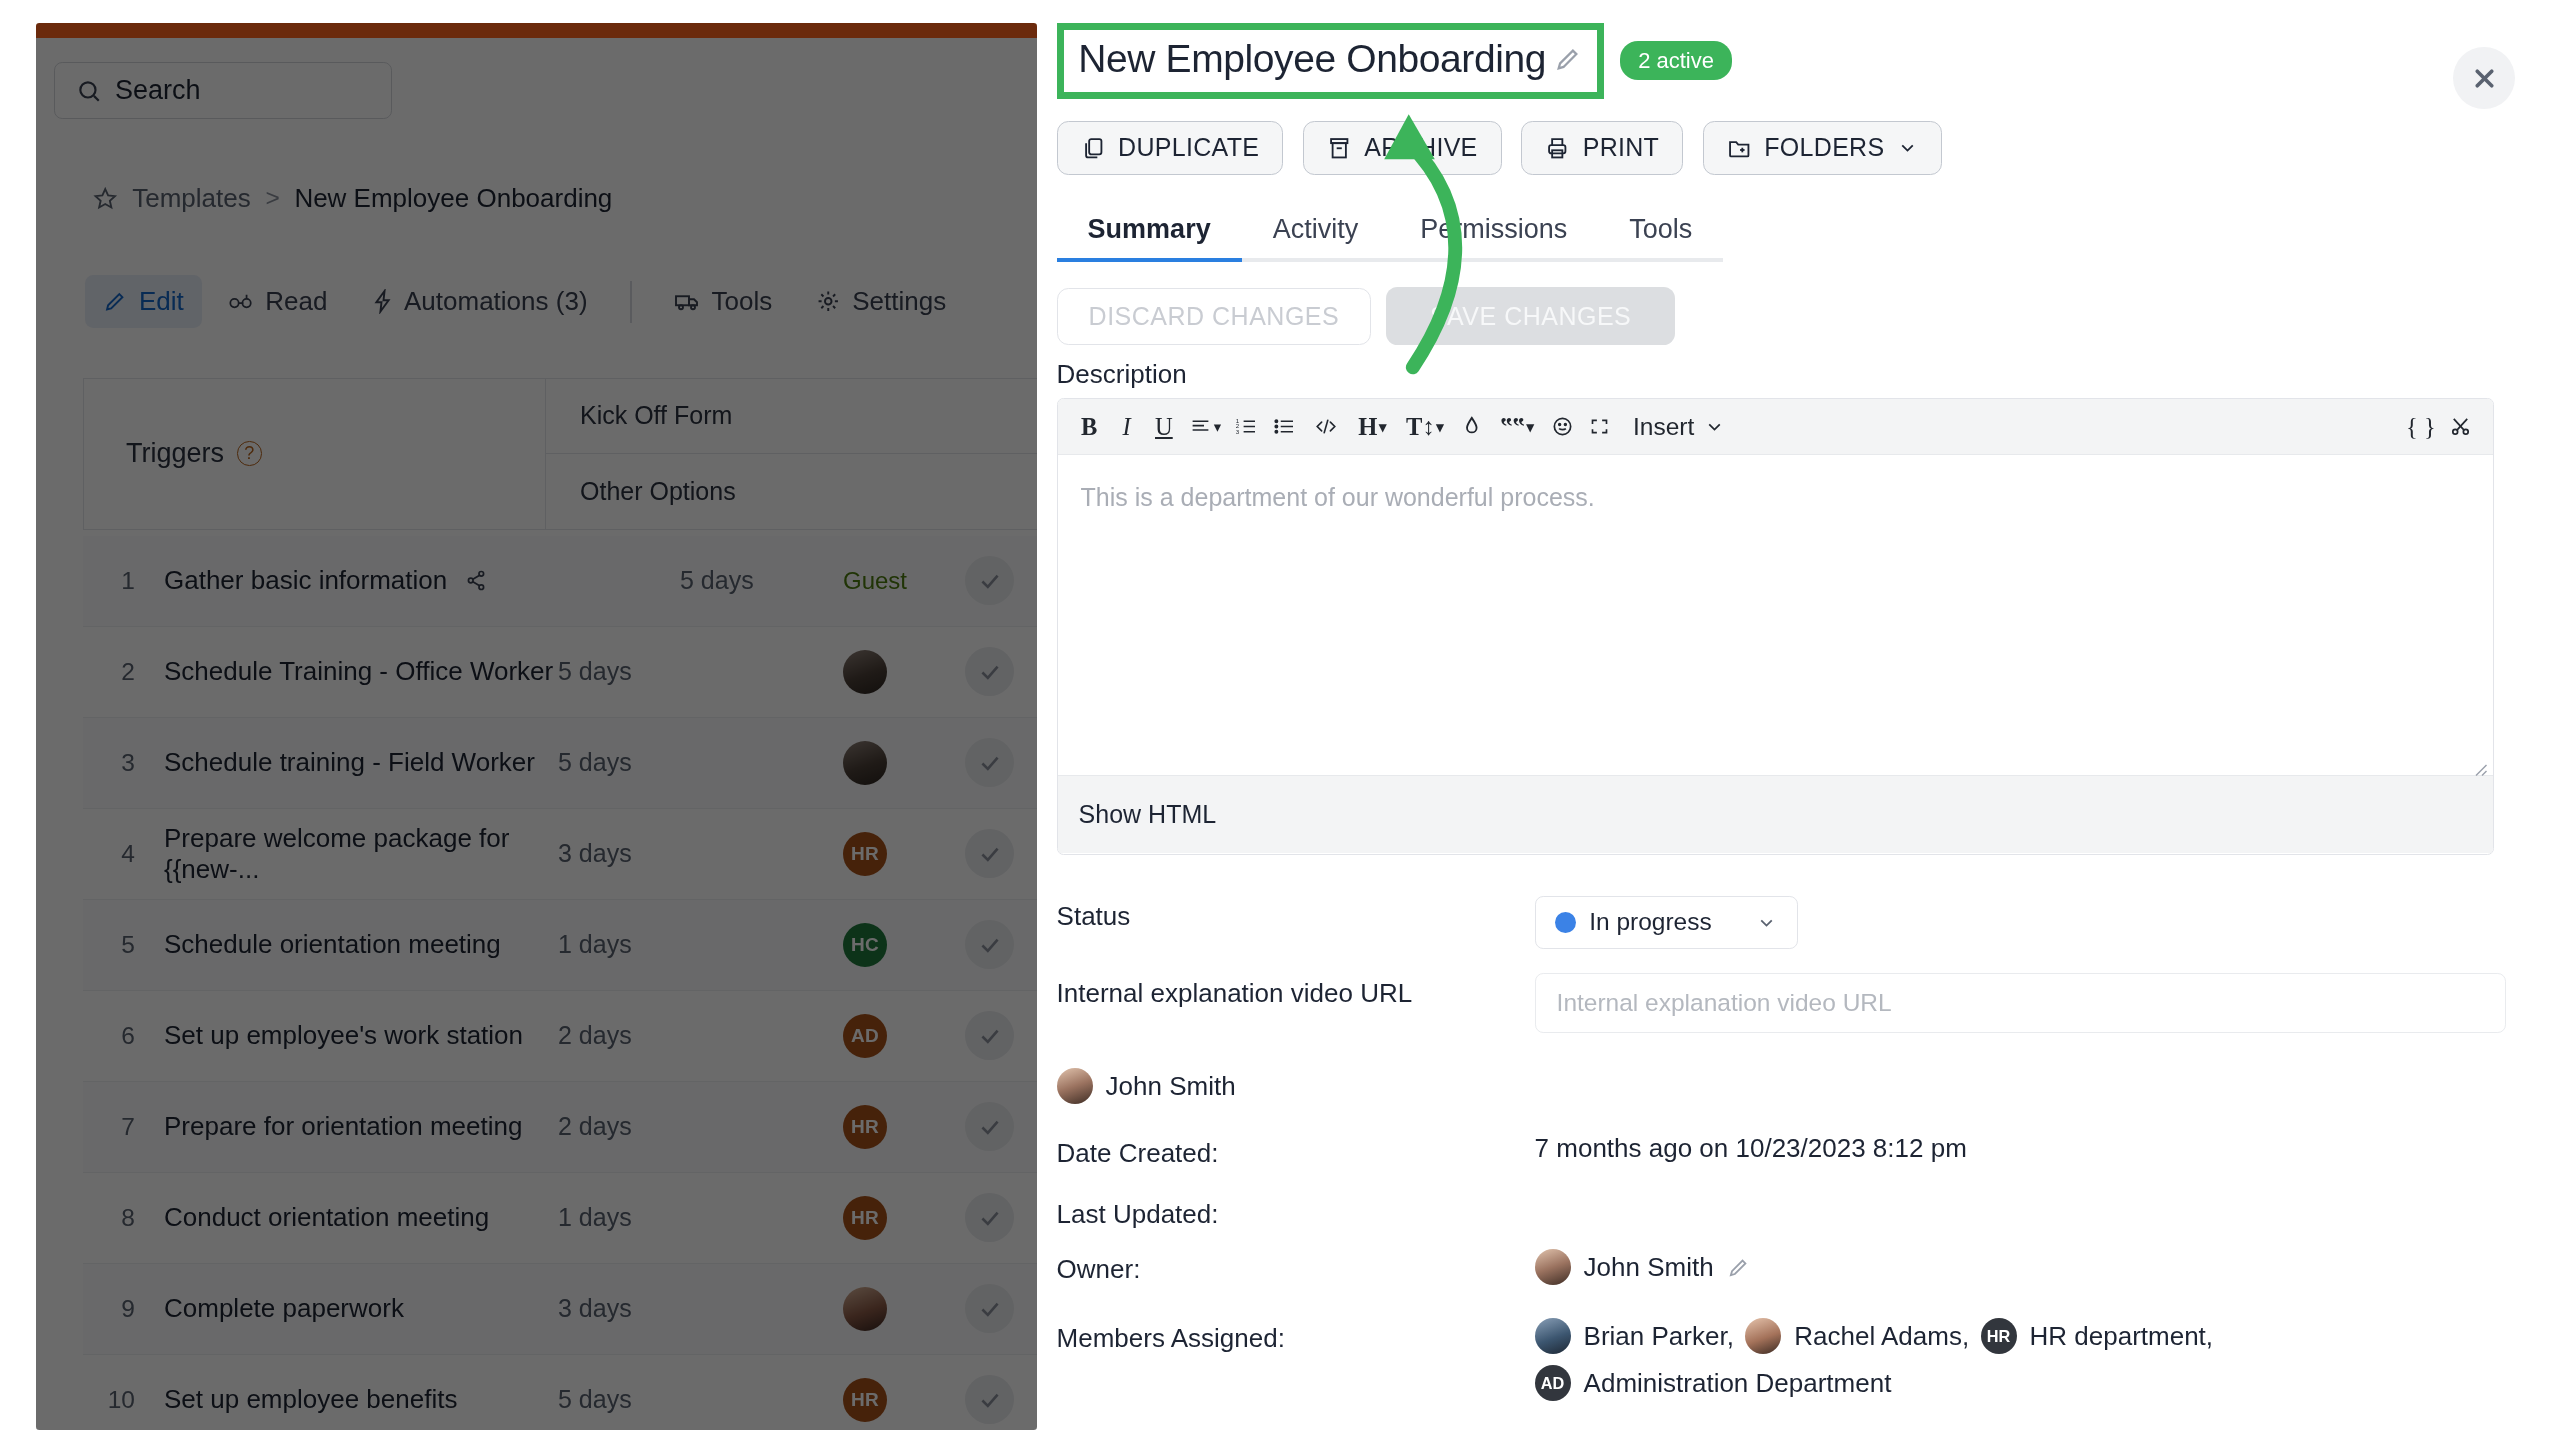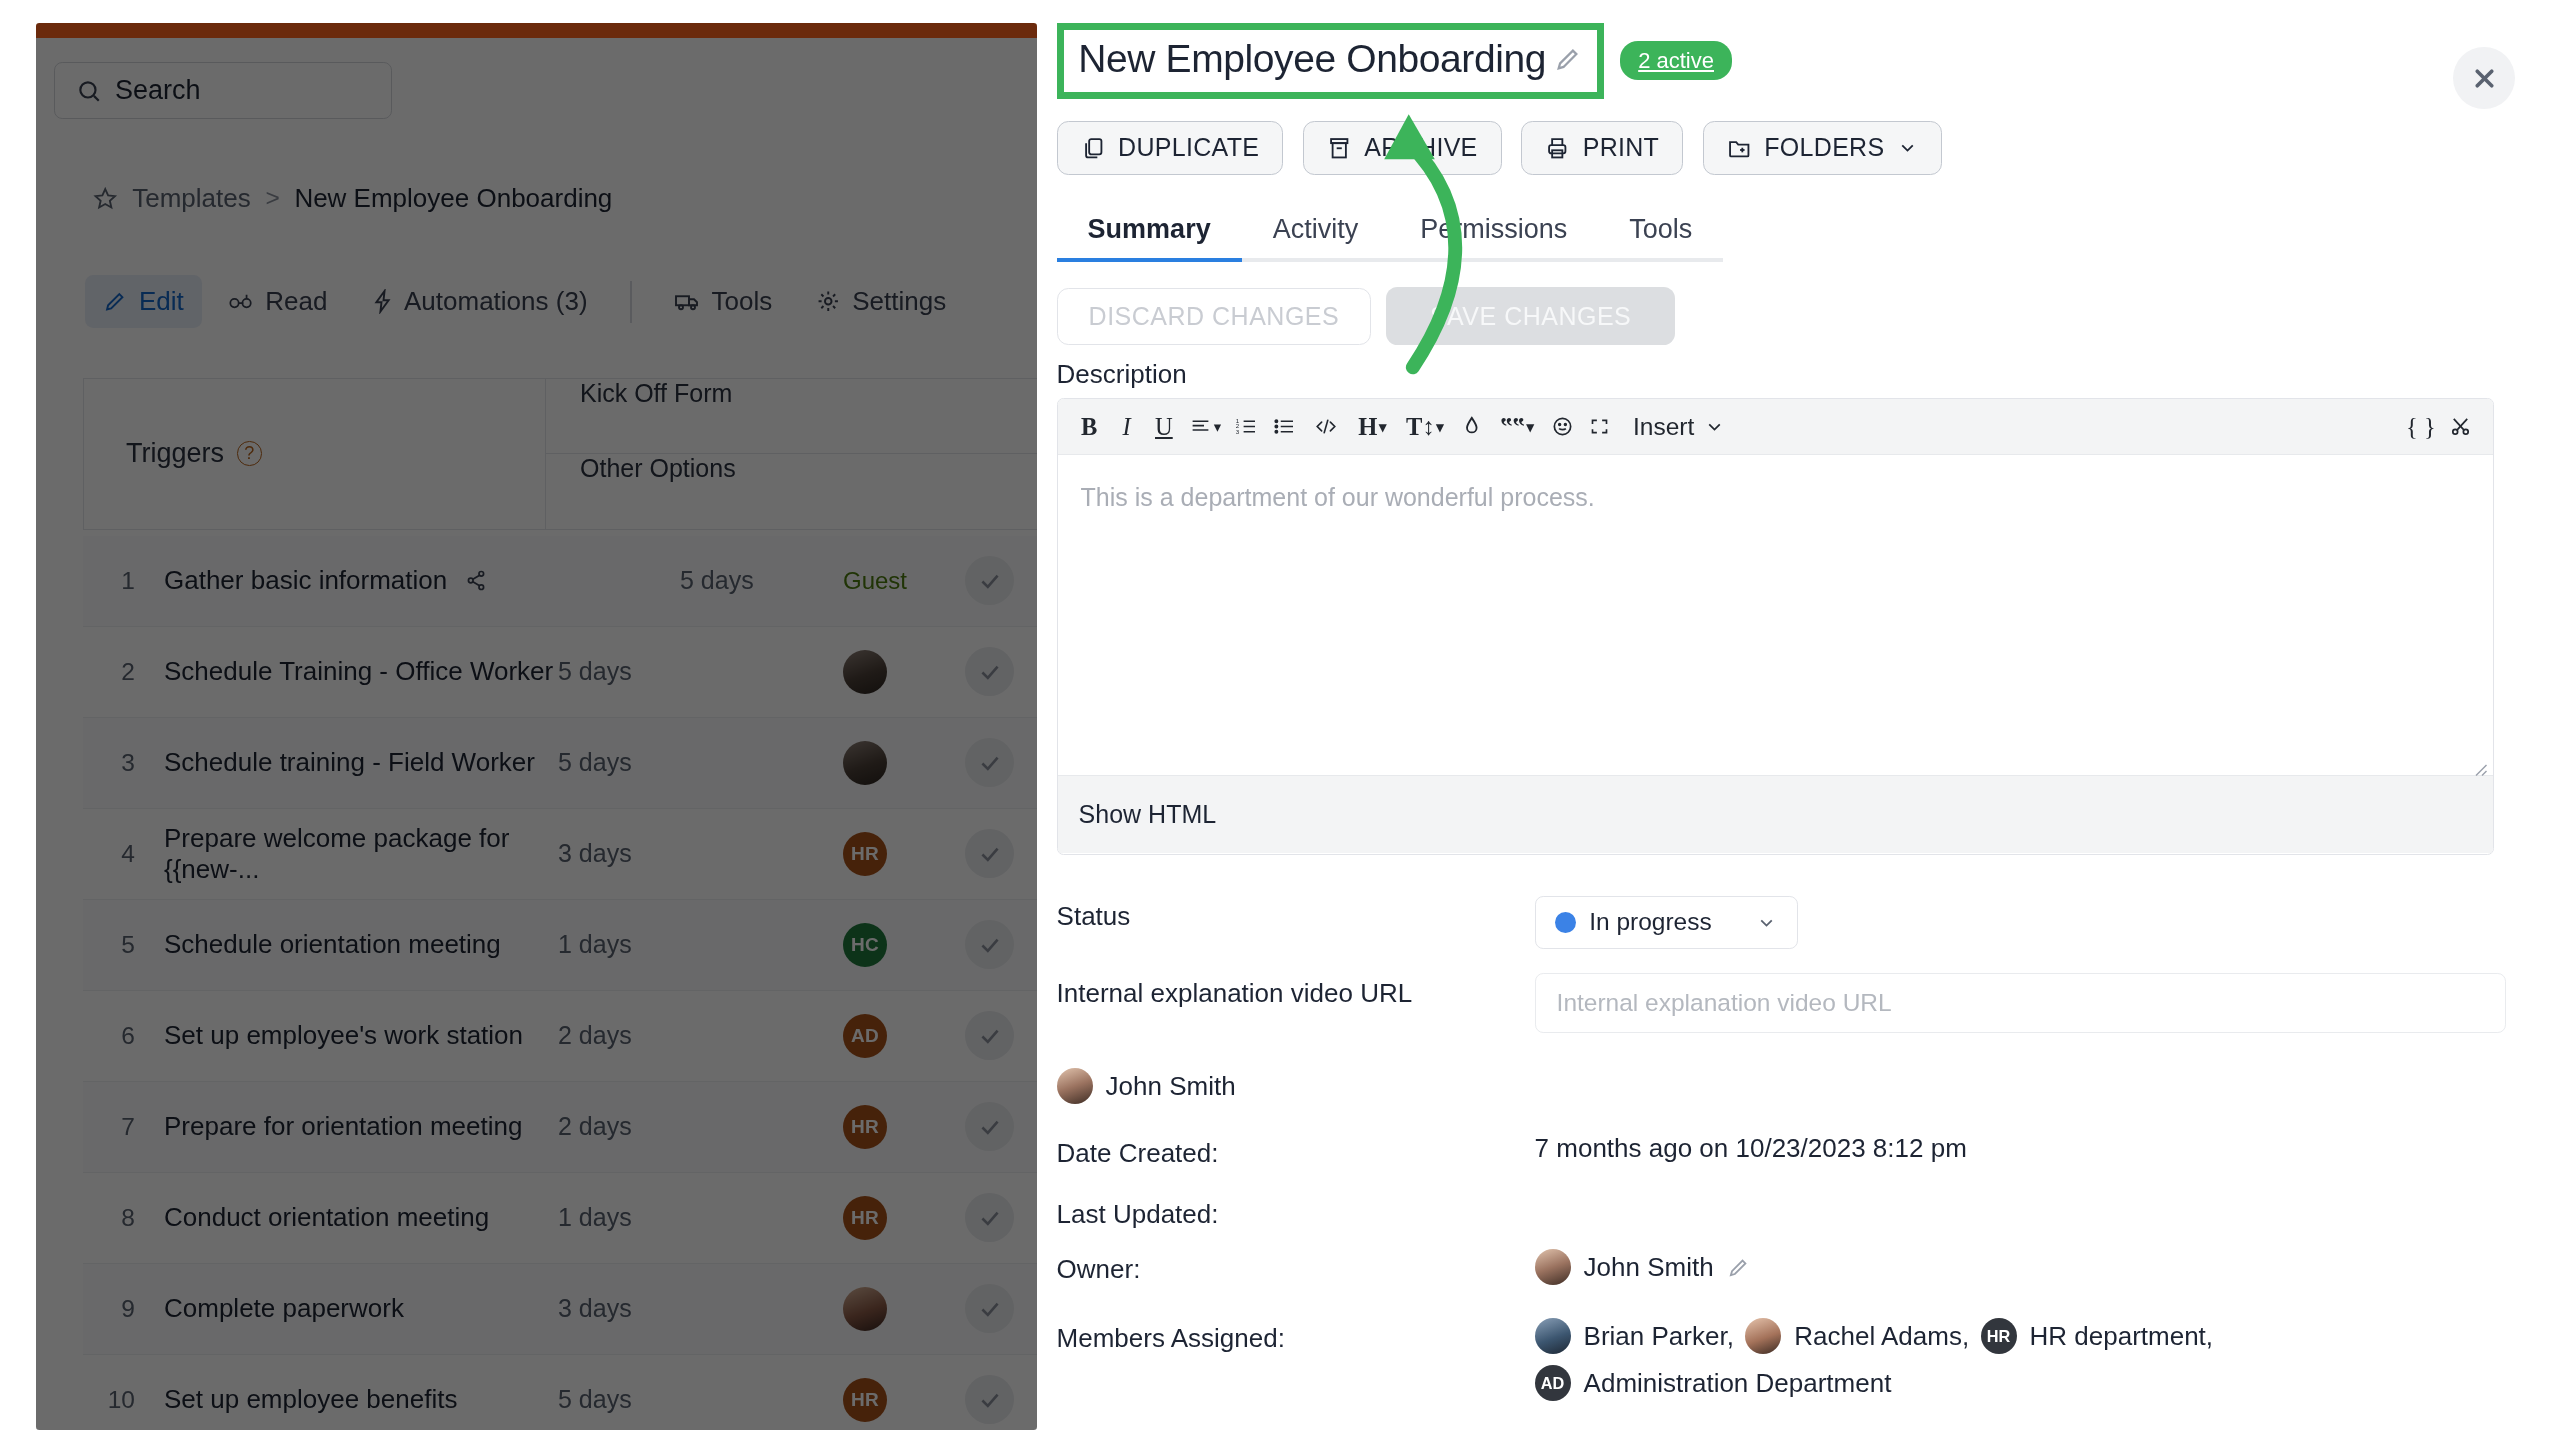"2 active" .badge-active { text-decoration: underline -> none }
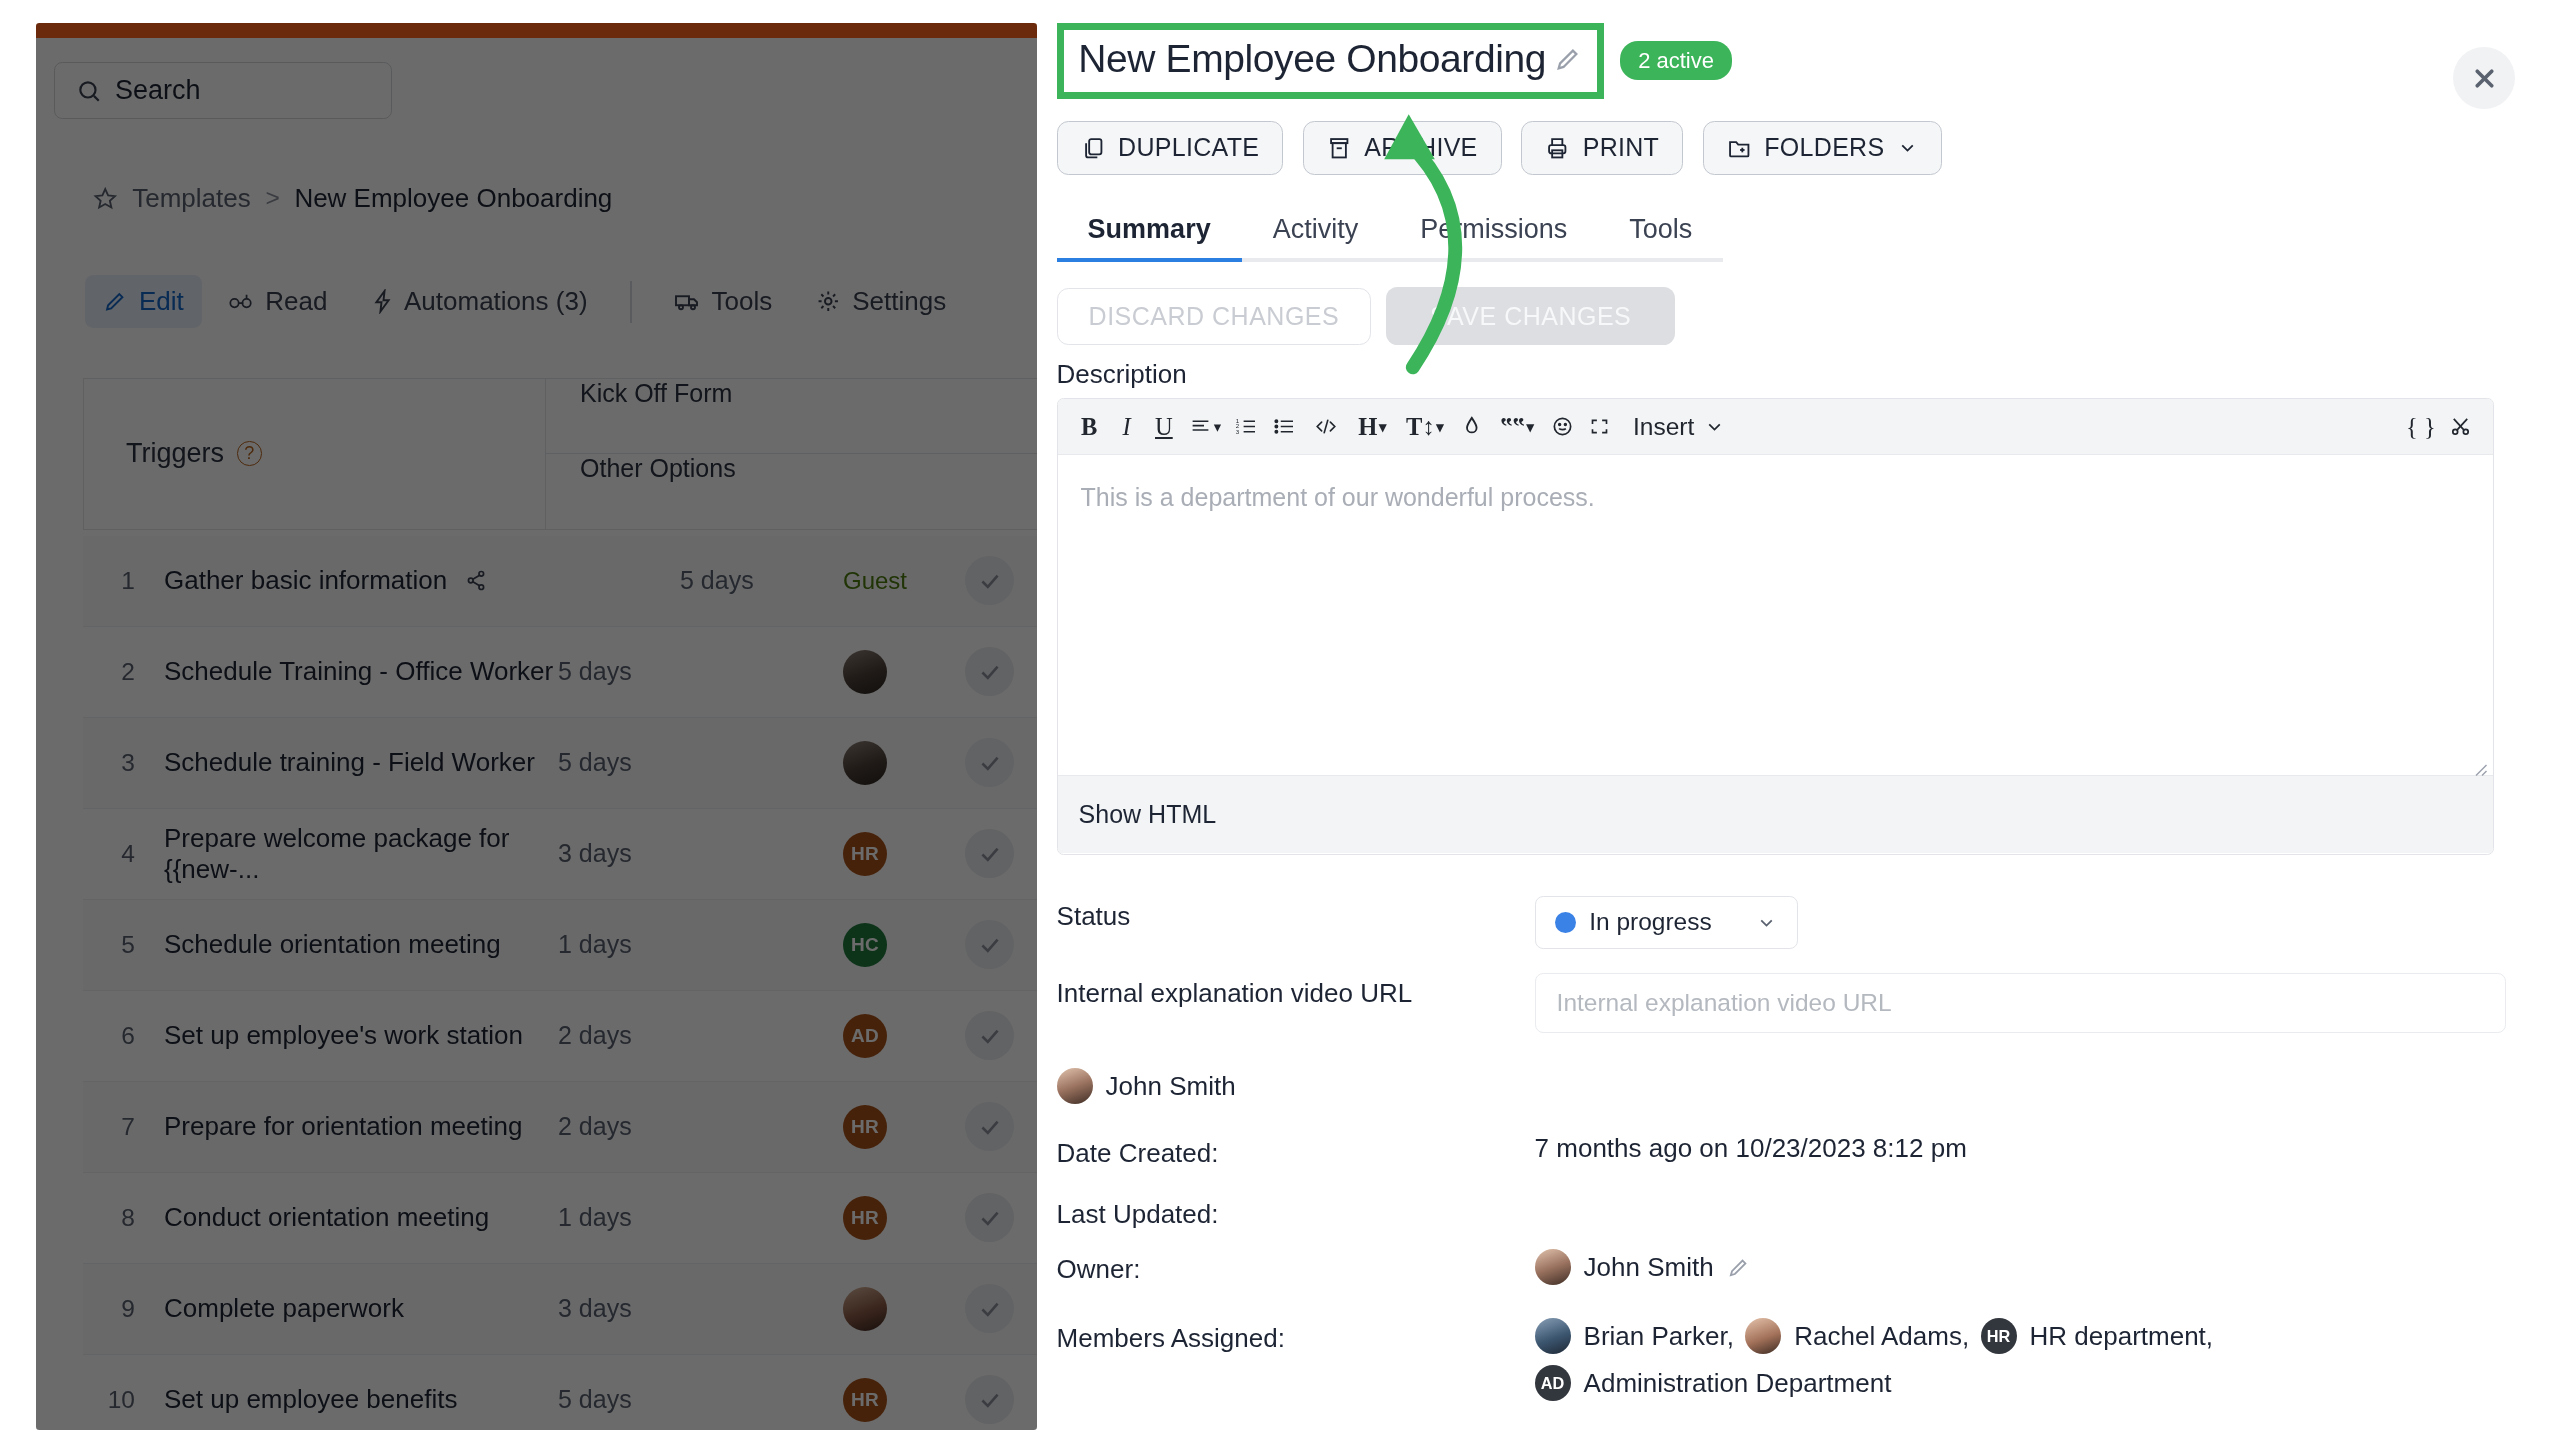"Kick Off Form" .trig-cell { align-items: flex-start -> center }
